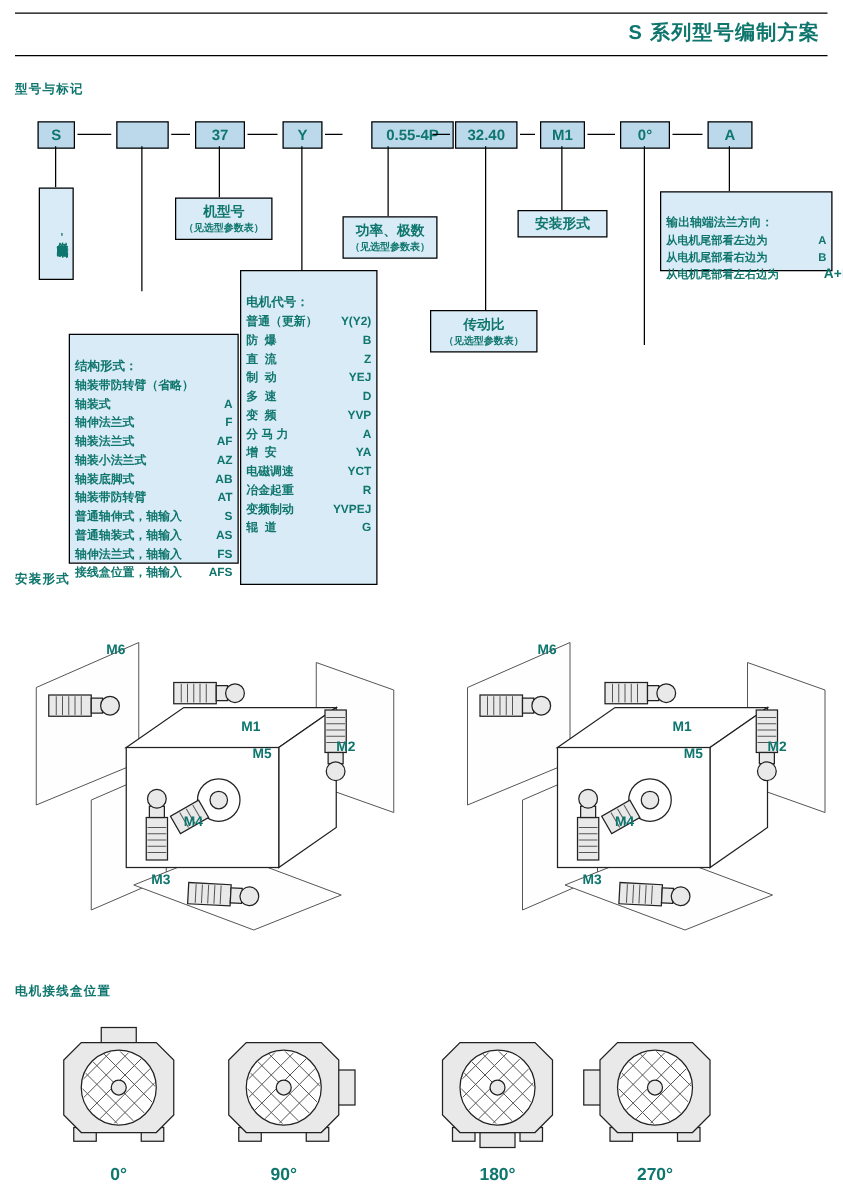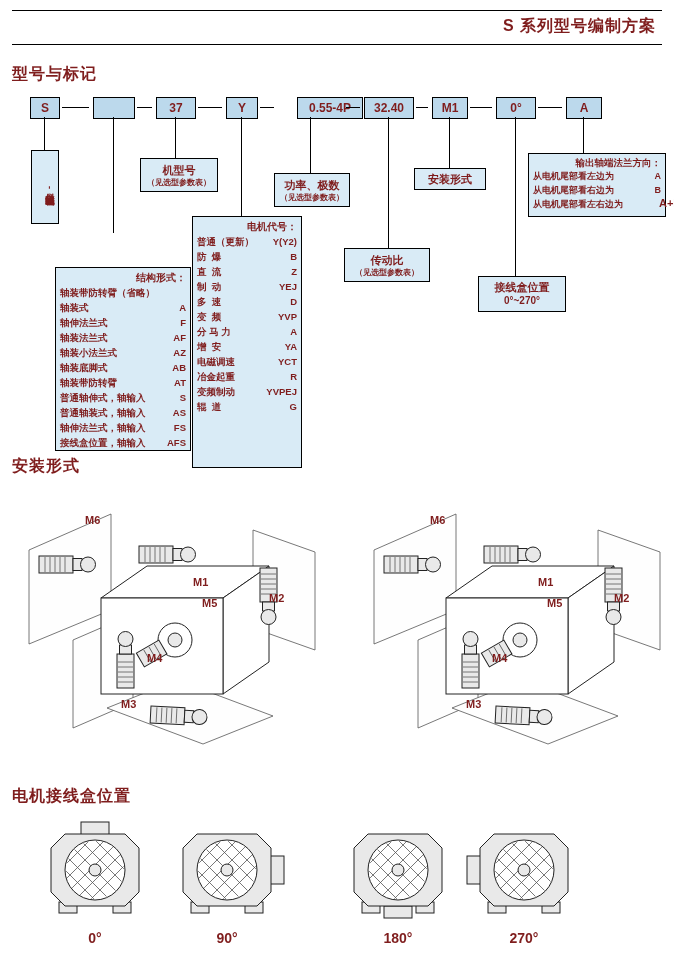"S 系列型号编制方案" .page { color: #7f1d1d -> #0f766e }
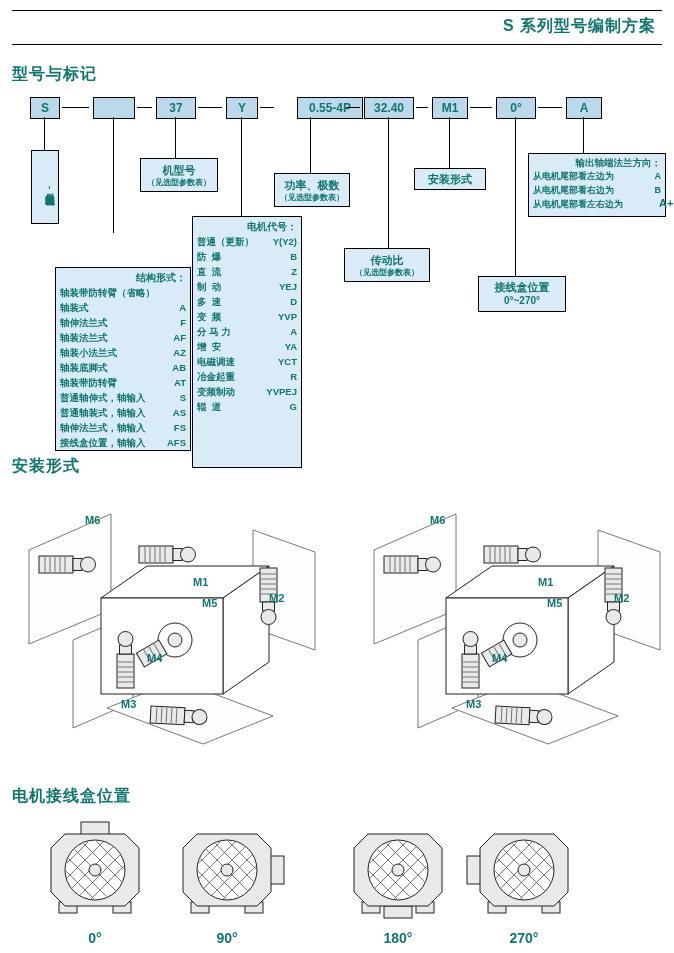"型号与标记" .sec { font-size: 16px -> 10px }
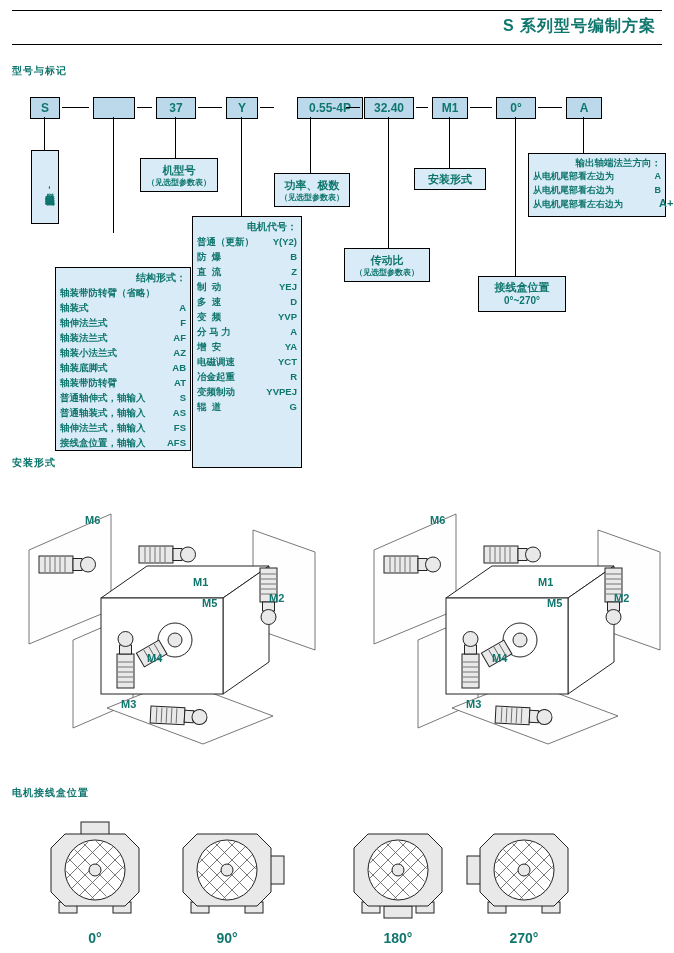"输出轴端法兰方向：" .listbox { padding: 2px 4px -> 18px 4px; text-align: right -> none }
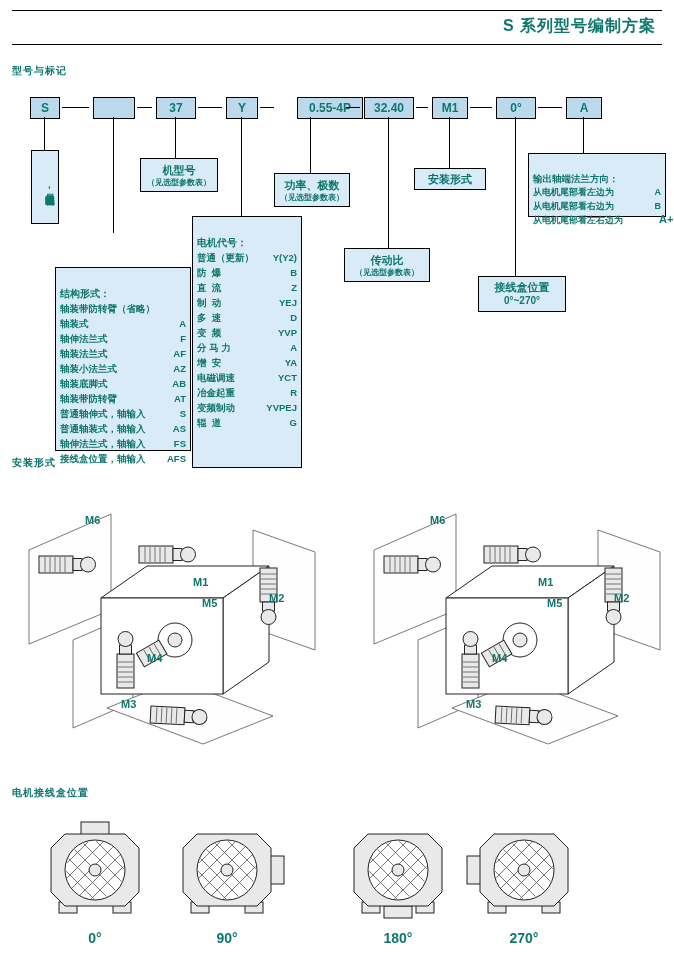"接线盒位置" div.abox { html: <div> <div>接线盒位置</div> <div>0°~270°</div> </div> -> none }
